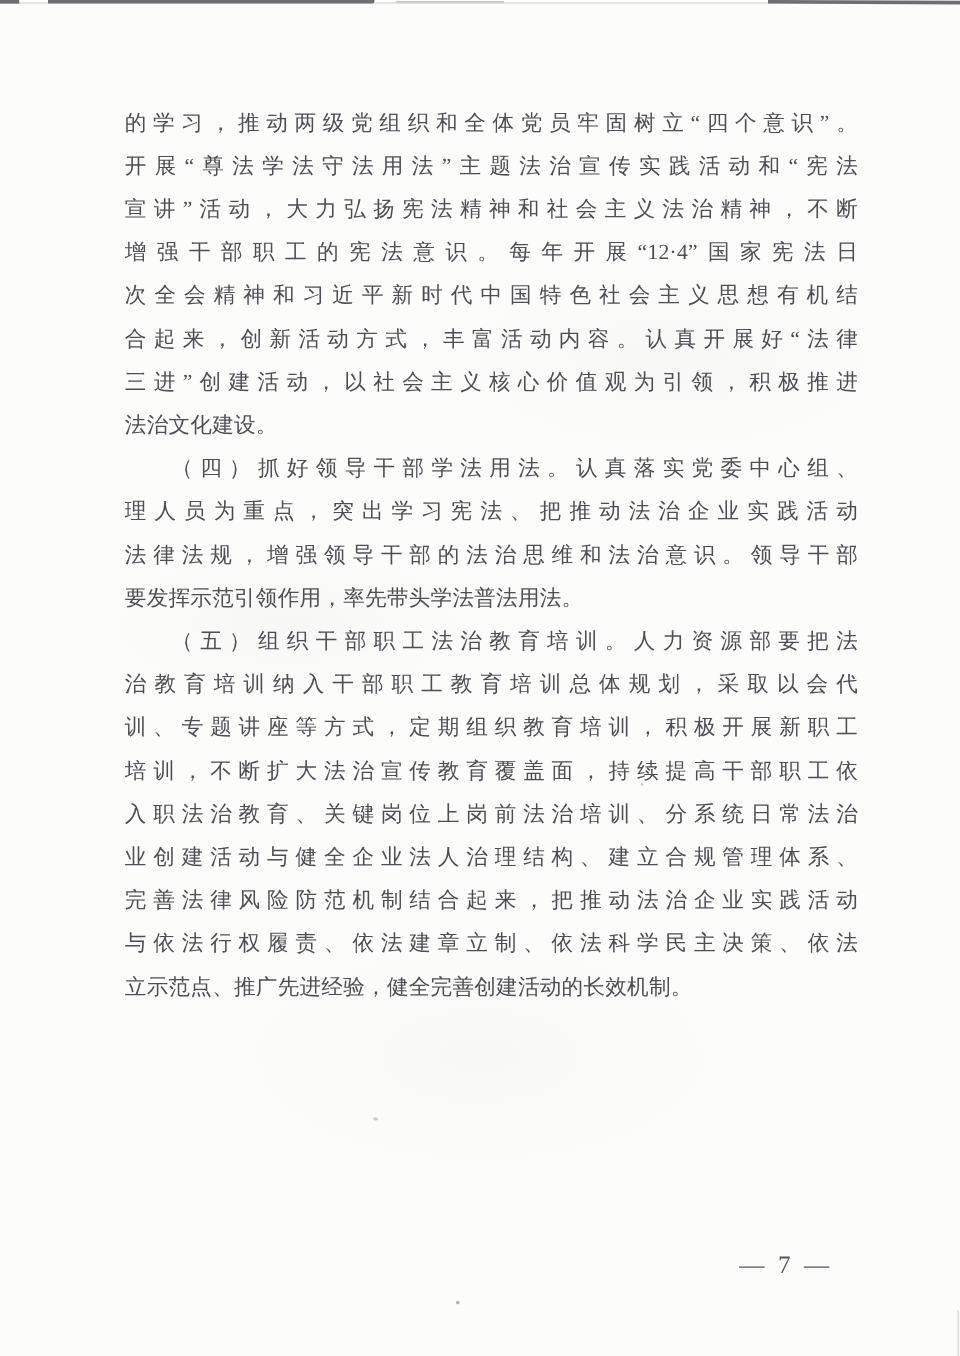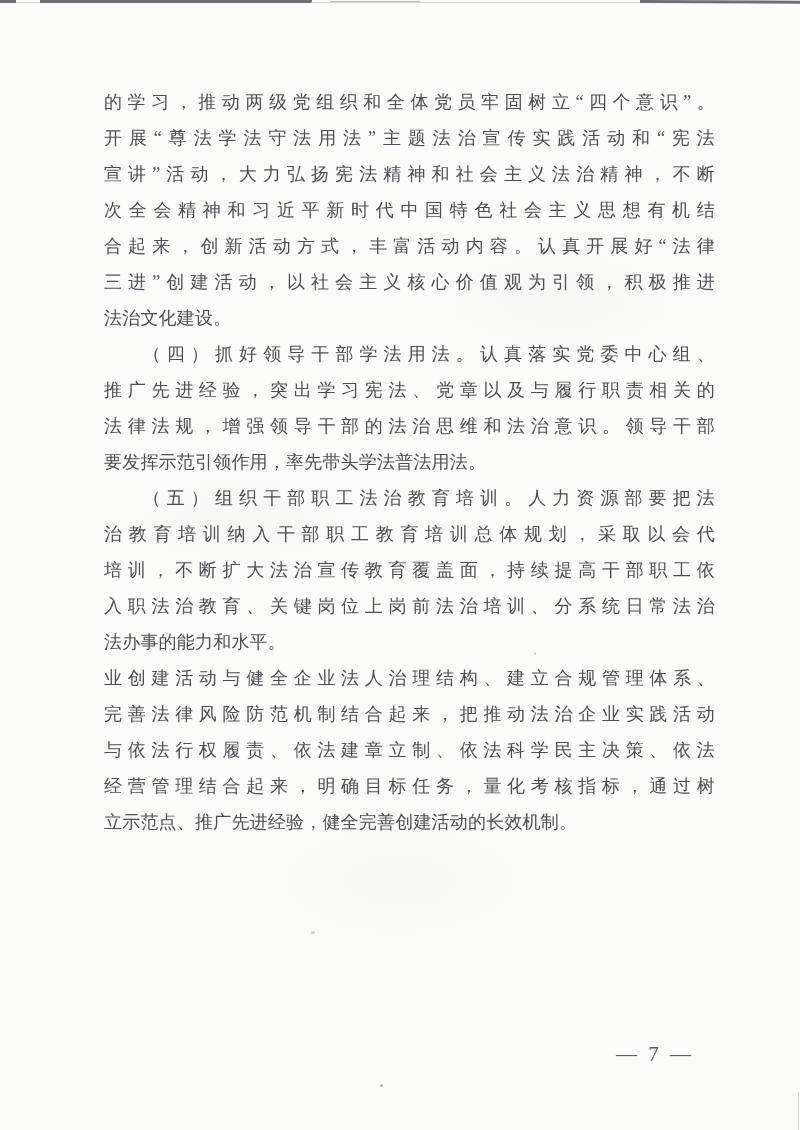"增强干部职工的宪法意识。每年开展“12·4”国家宪法日" p.line { html: none -> <p>增强干部职工的宪法意识。每年开展“12·4”国家宪法日</p> }
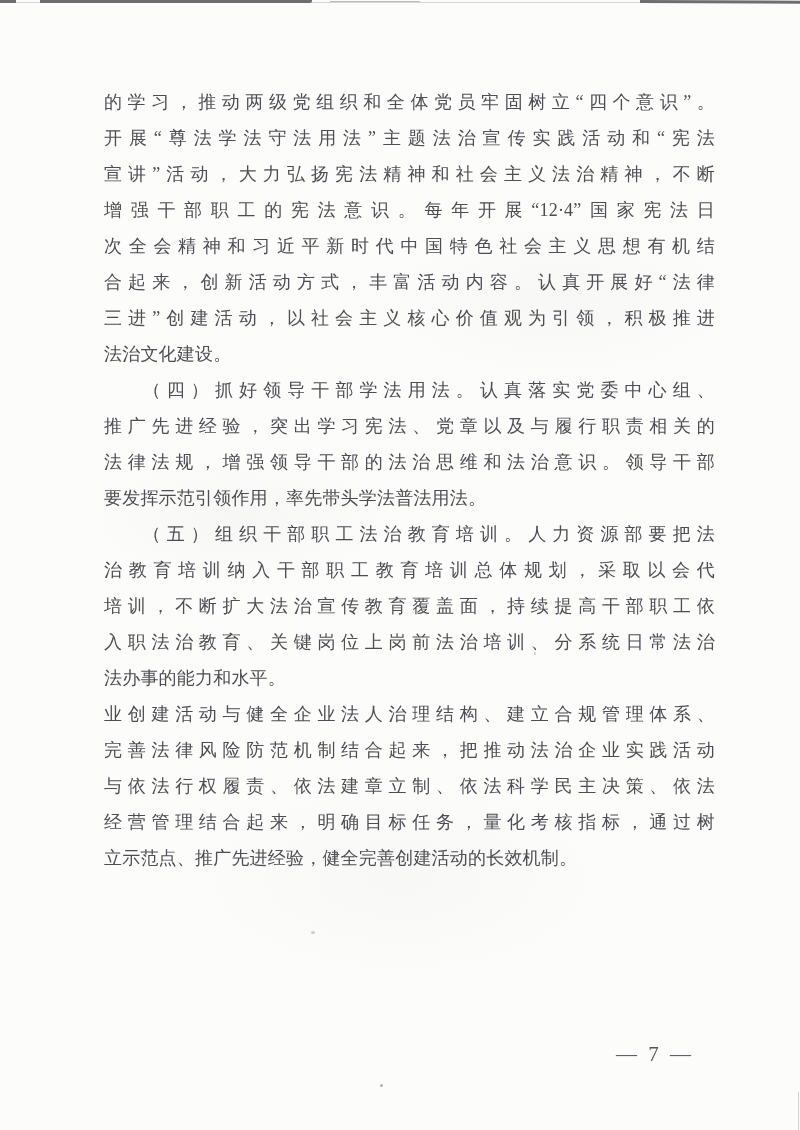"推广先进经验，突出学习宪法、党章以及与履行职责相关的" p.line { text: 推广先进经验，突出学习宪法、党章以及与履行职责相关的 -> 理人员为重点，突出学习宪法、把推动法治企业实践活动 }
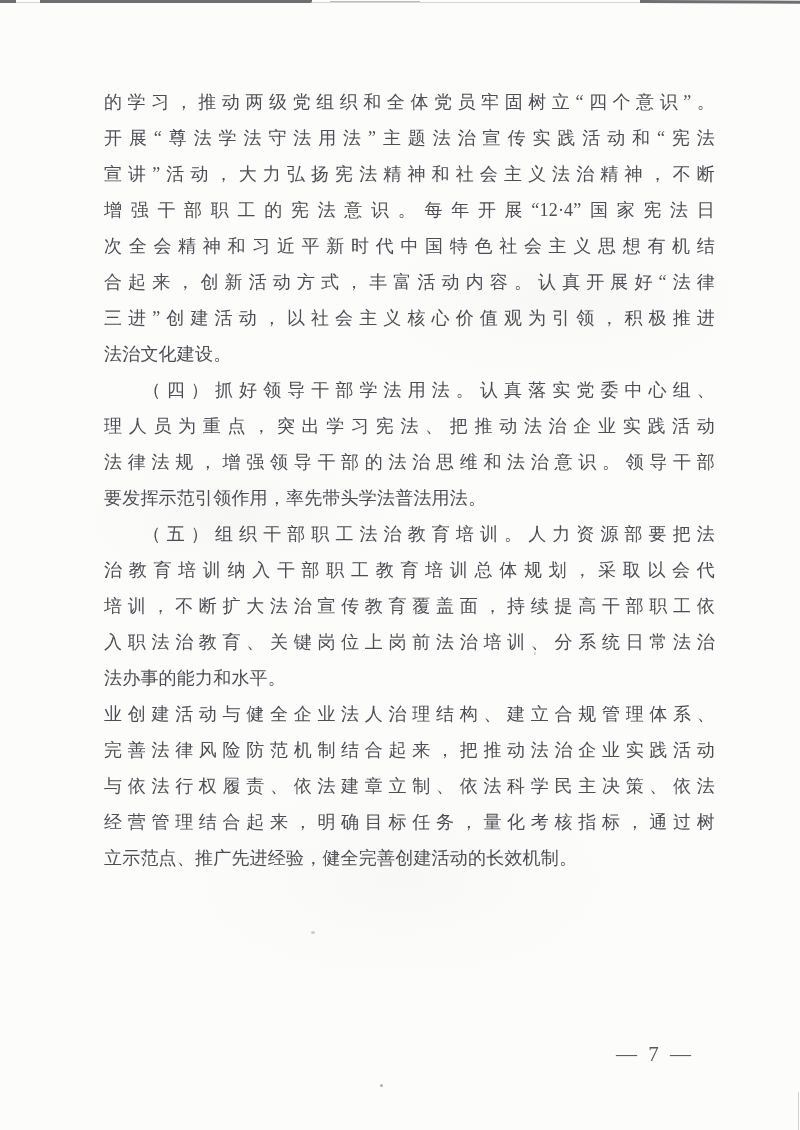"训、专题讲座等方式，定期组织教育培训，积极开展新职工" p.line { html: none -> <p>训、专题讲座等方式，定期组织教育培训，积极开展新职工</p> }
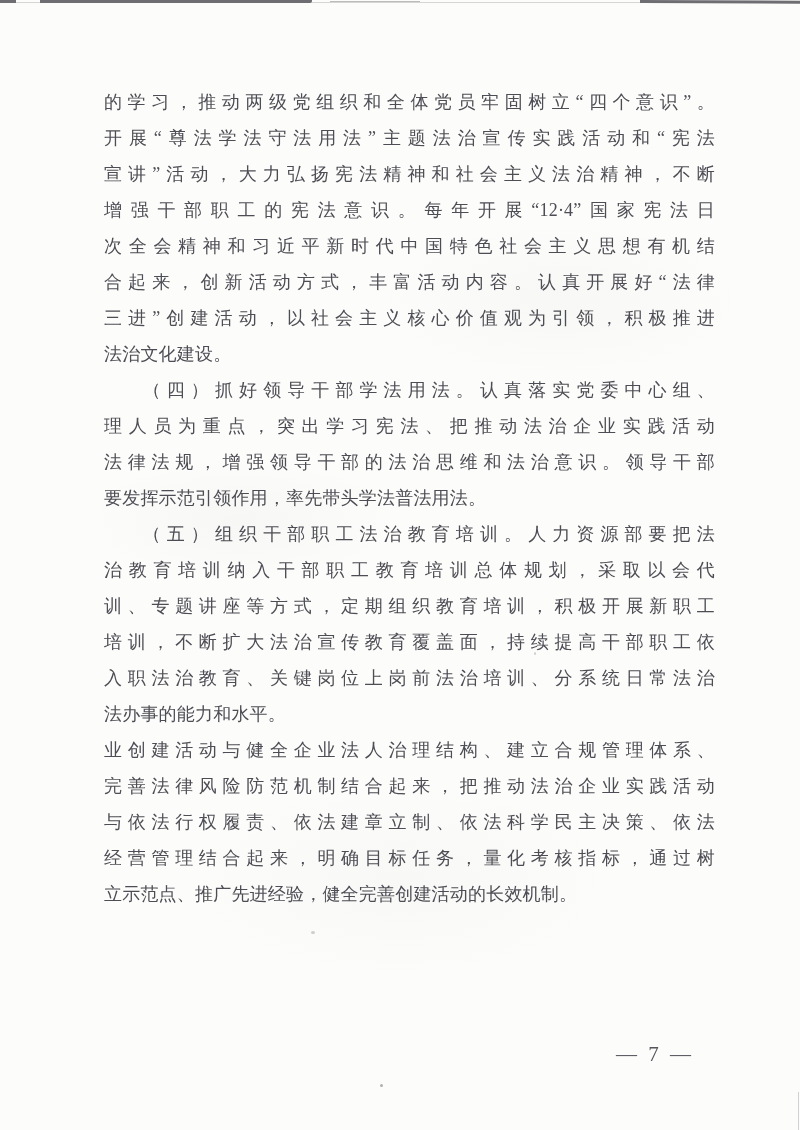"法办事的能力和水平。" p.line { html: <p>法办事的能力和水平。</p> -> none }
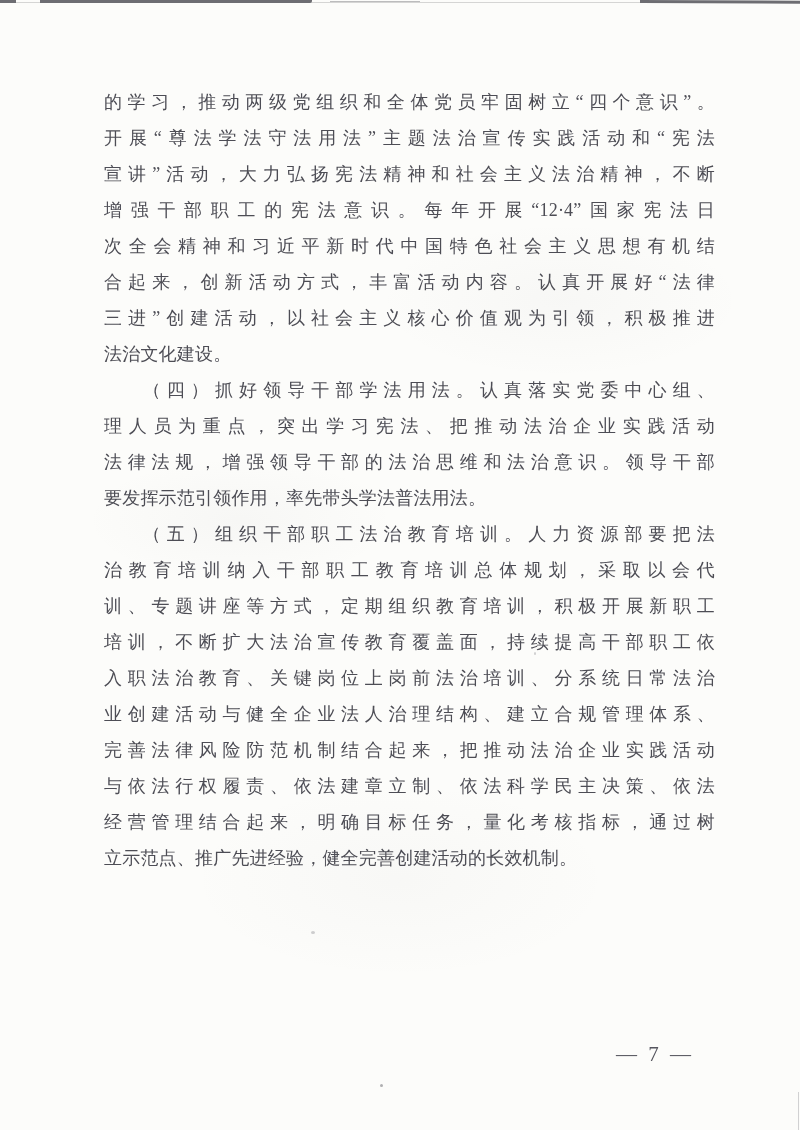"经营管理结合起来，明确目标任务，量化考核指标，通过树" p.line { html: <p>经营管理结合起来，明确目标任务，量化考核指标，通过树</p> -> none }
